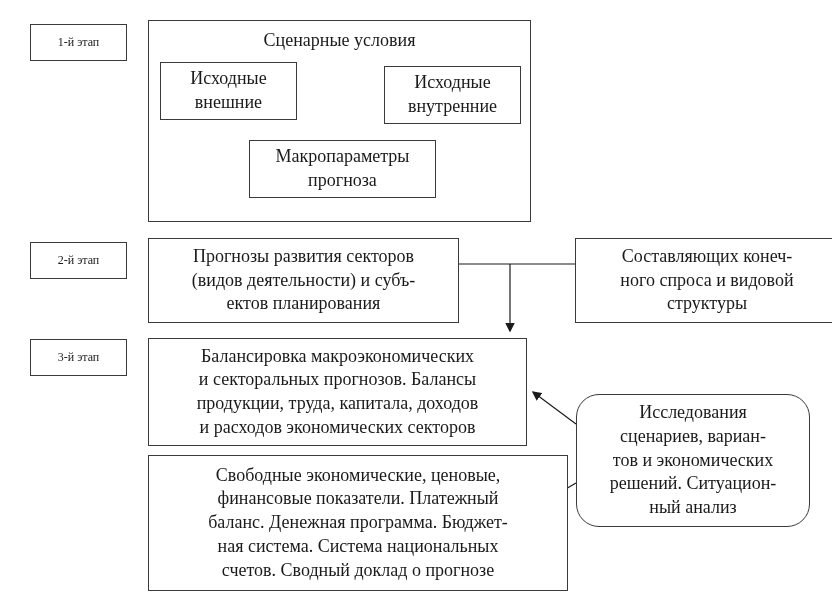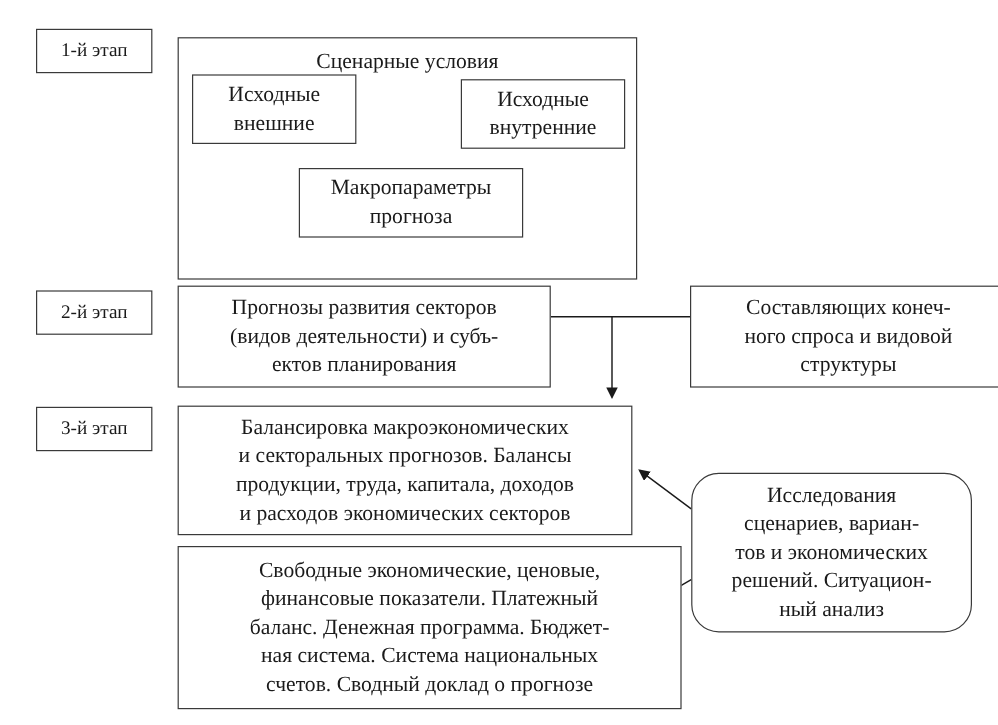"1-й этап" .stage-label { font-size: 16px -> 12px }
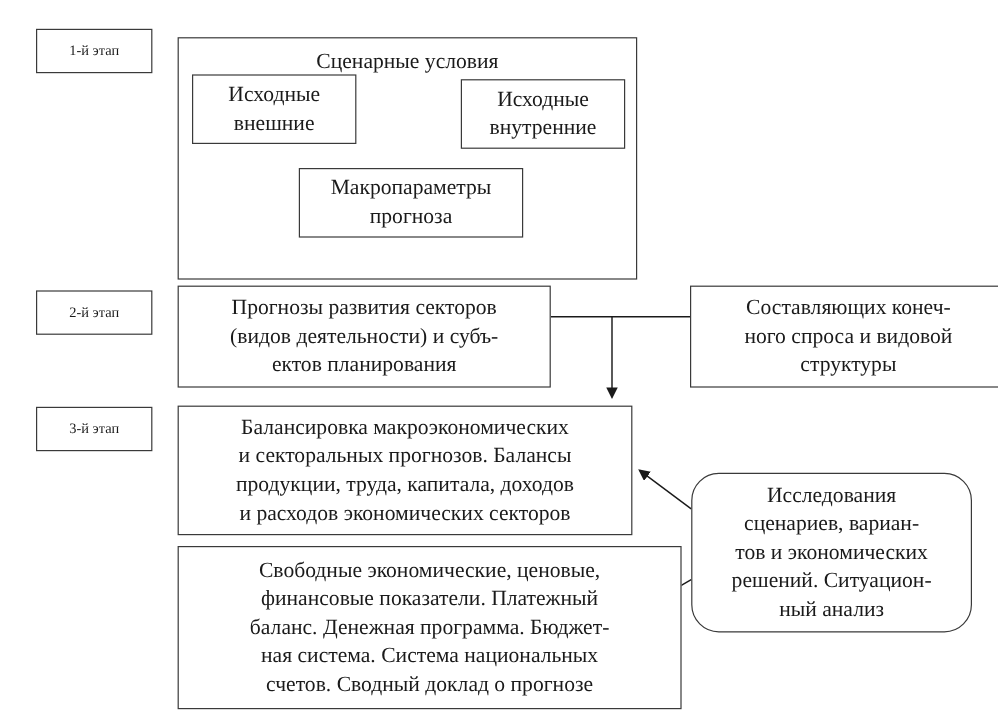"Сценарные условия" div.container-box { top: 31px -> 20px }
